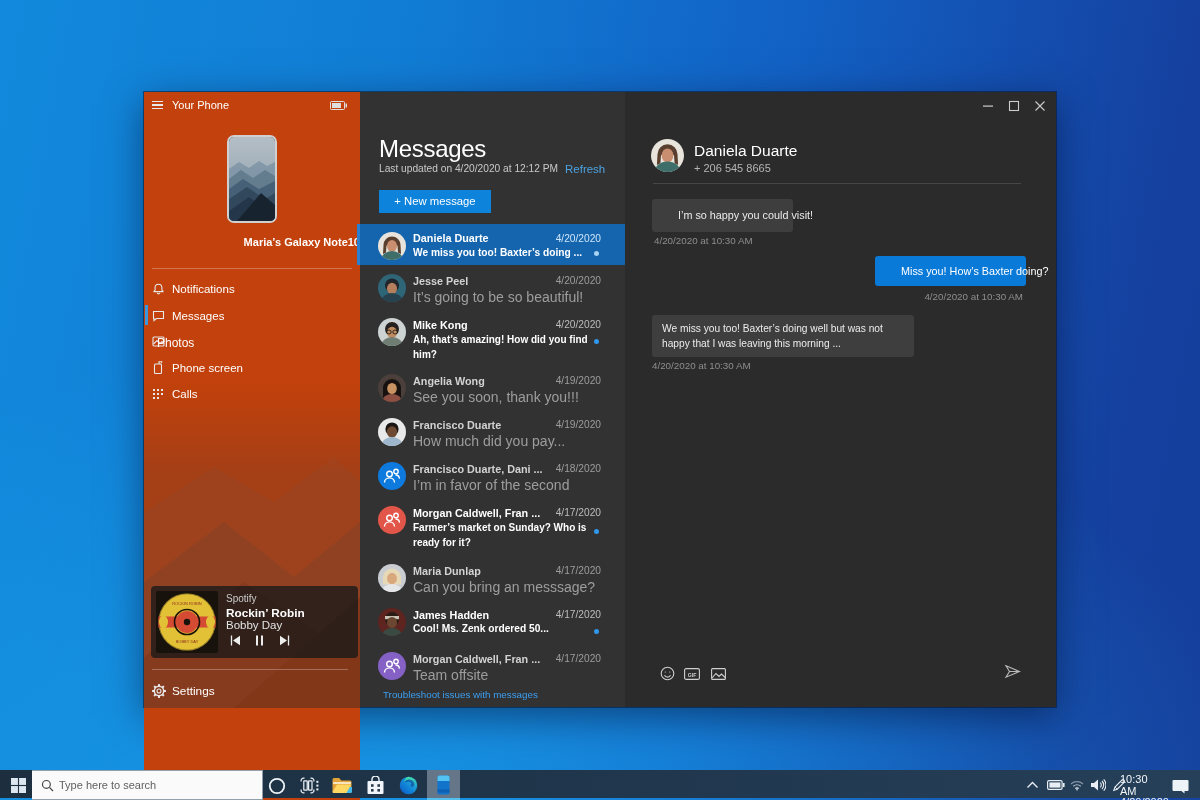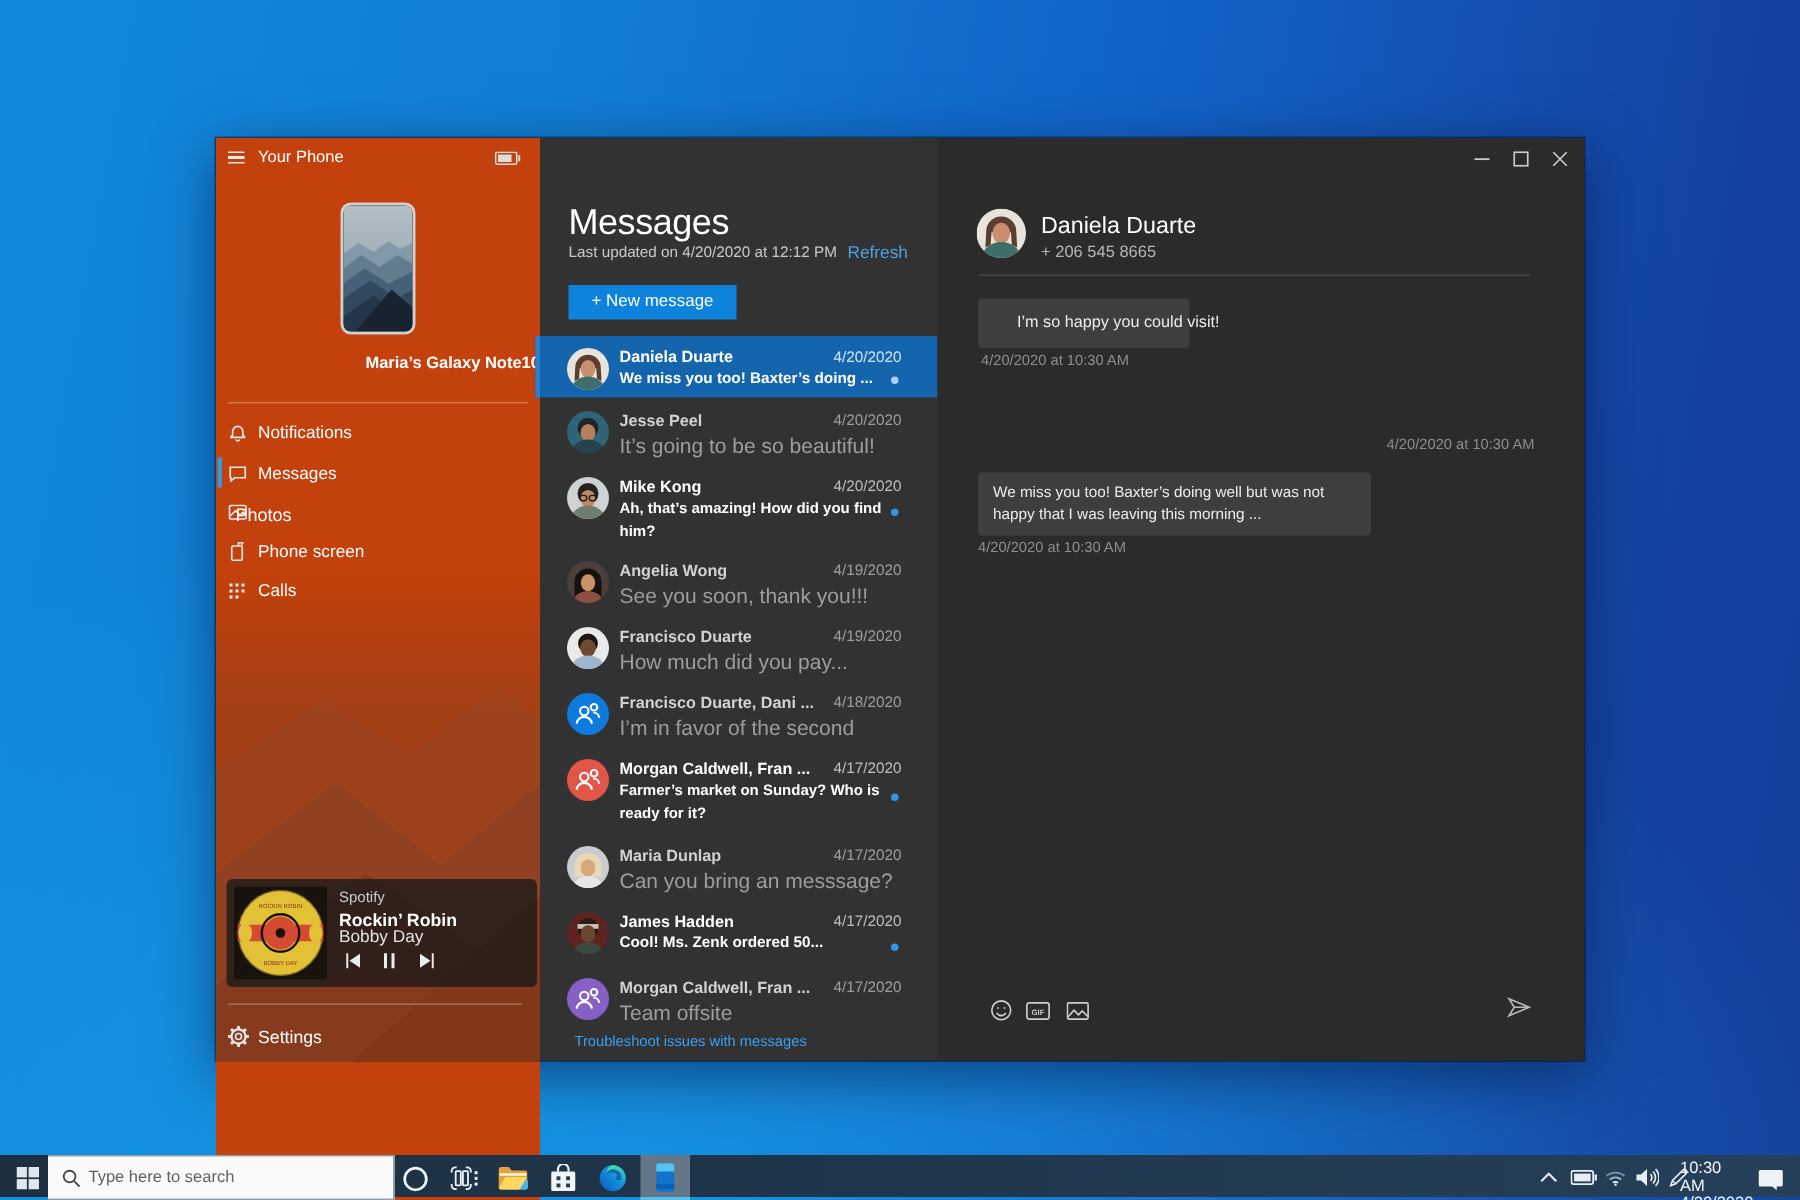"Miss you! How’s Baxter doing?" div.bub { html: none -> <div>Miss you! How’s Baxter doing?</div> }
